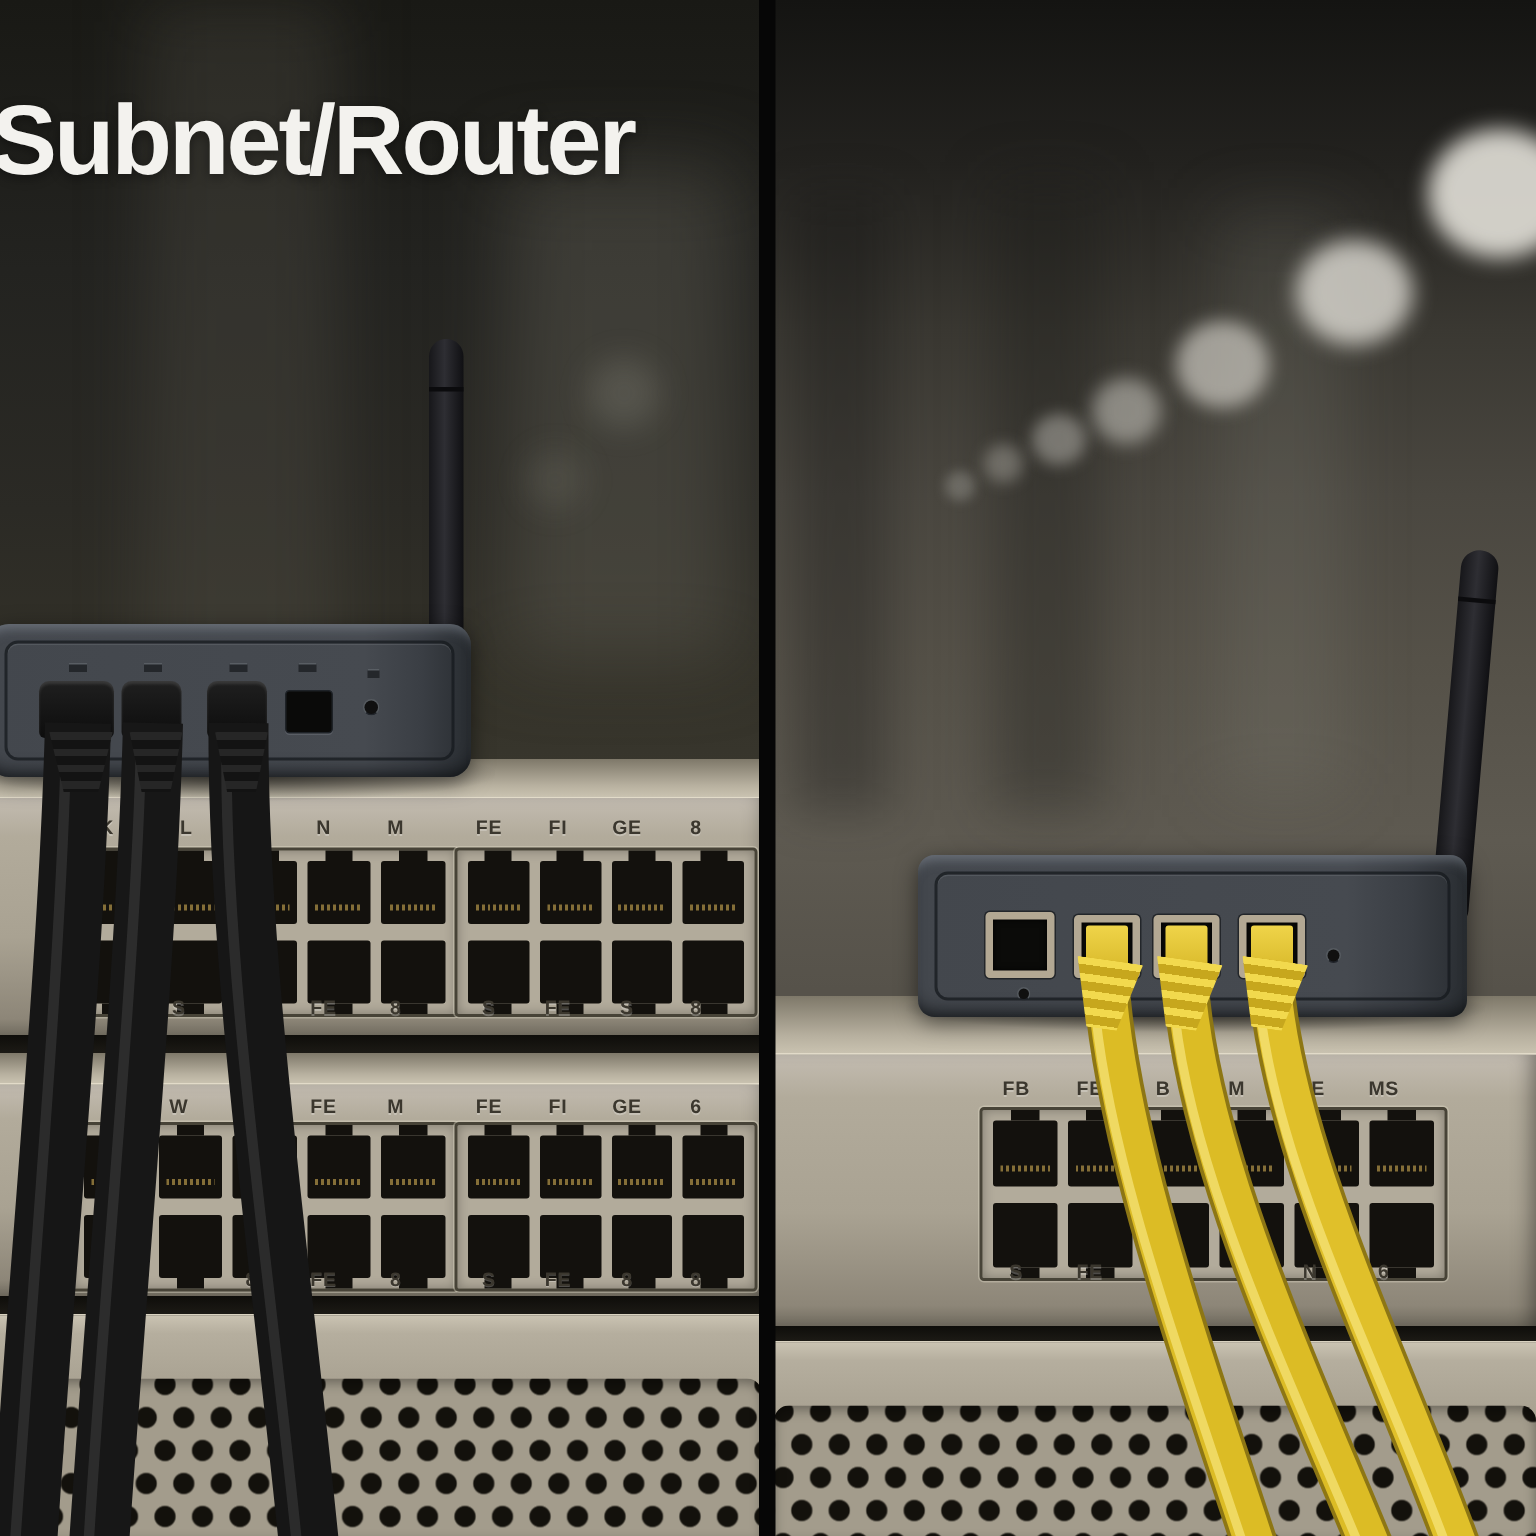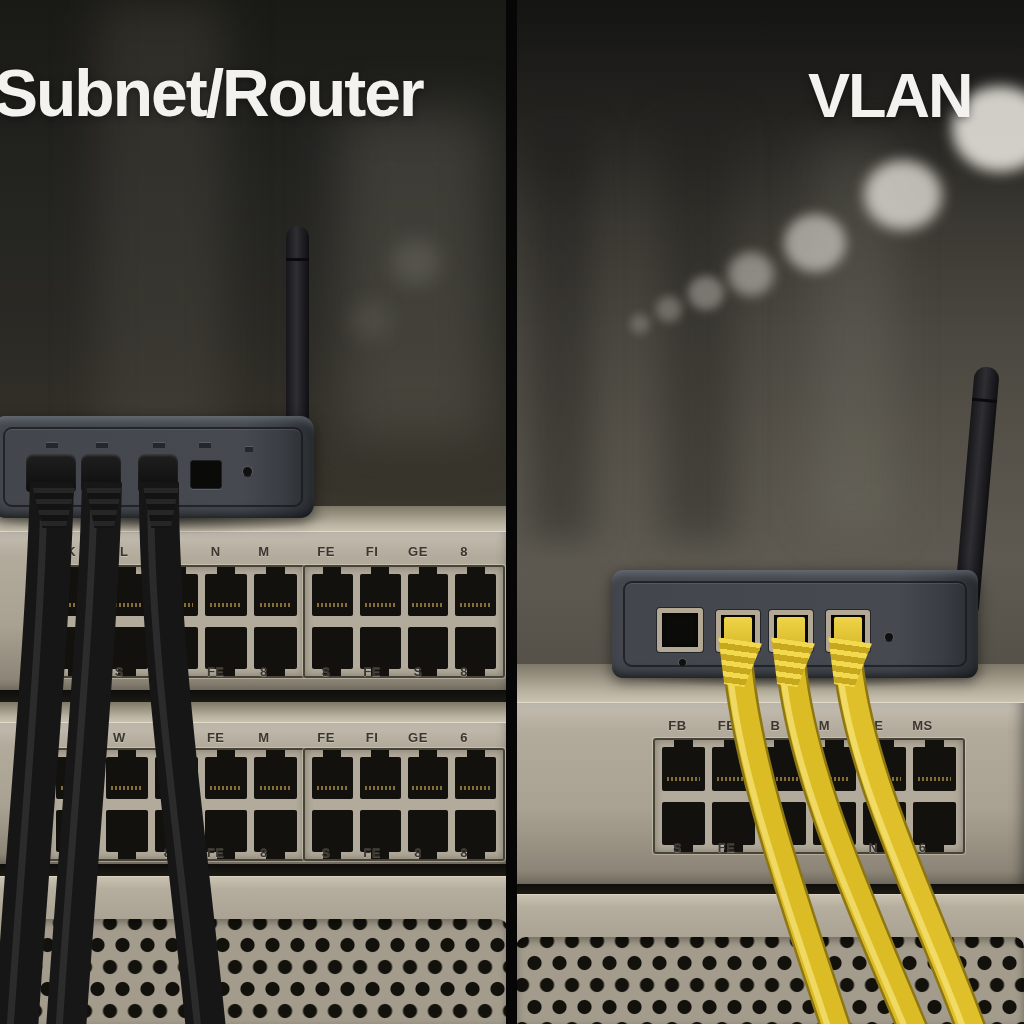"VLAN" h1.title { html: <h1>VLAN</h1> -> none }
